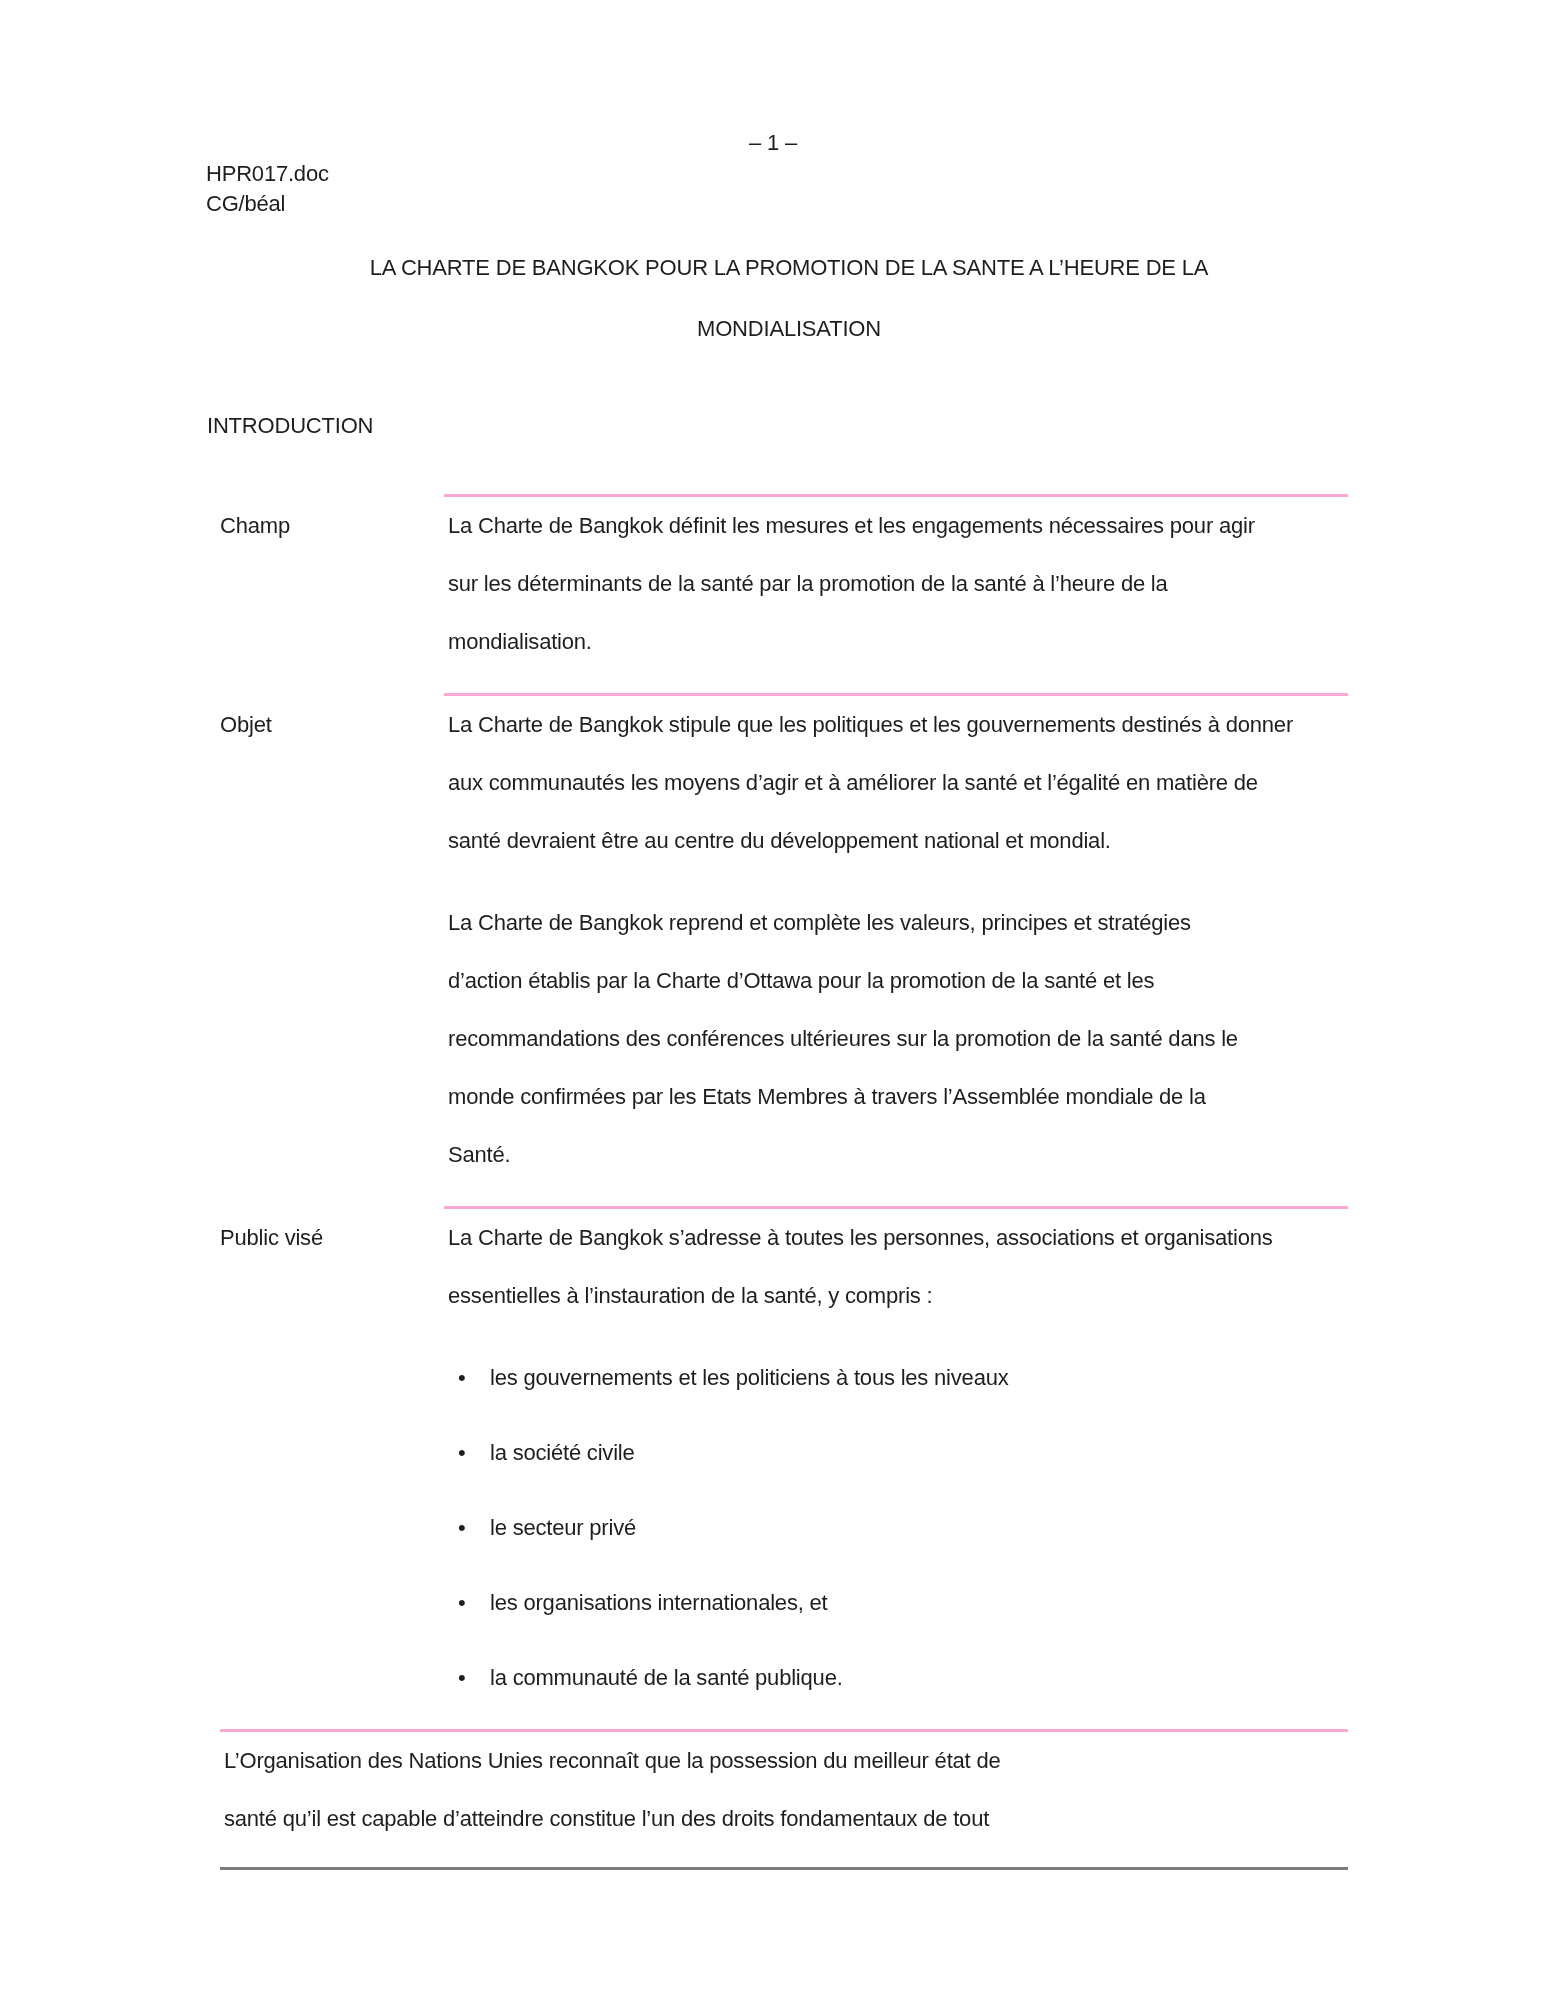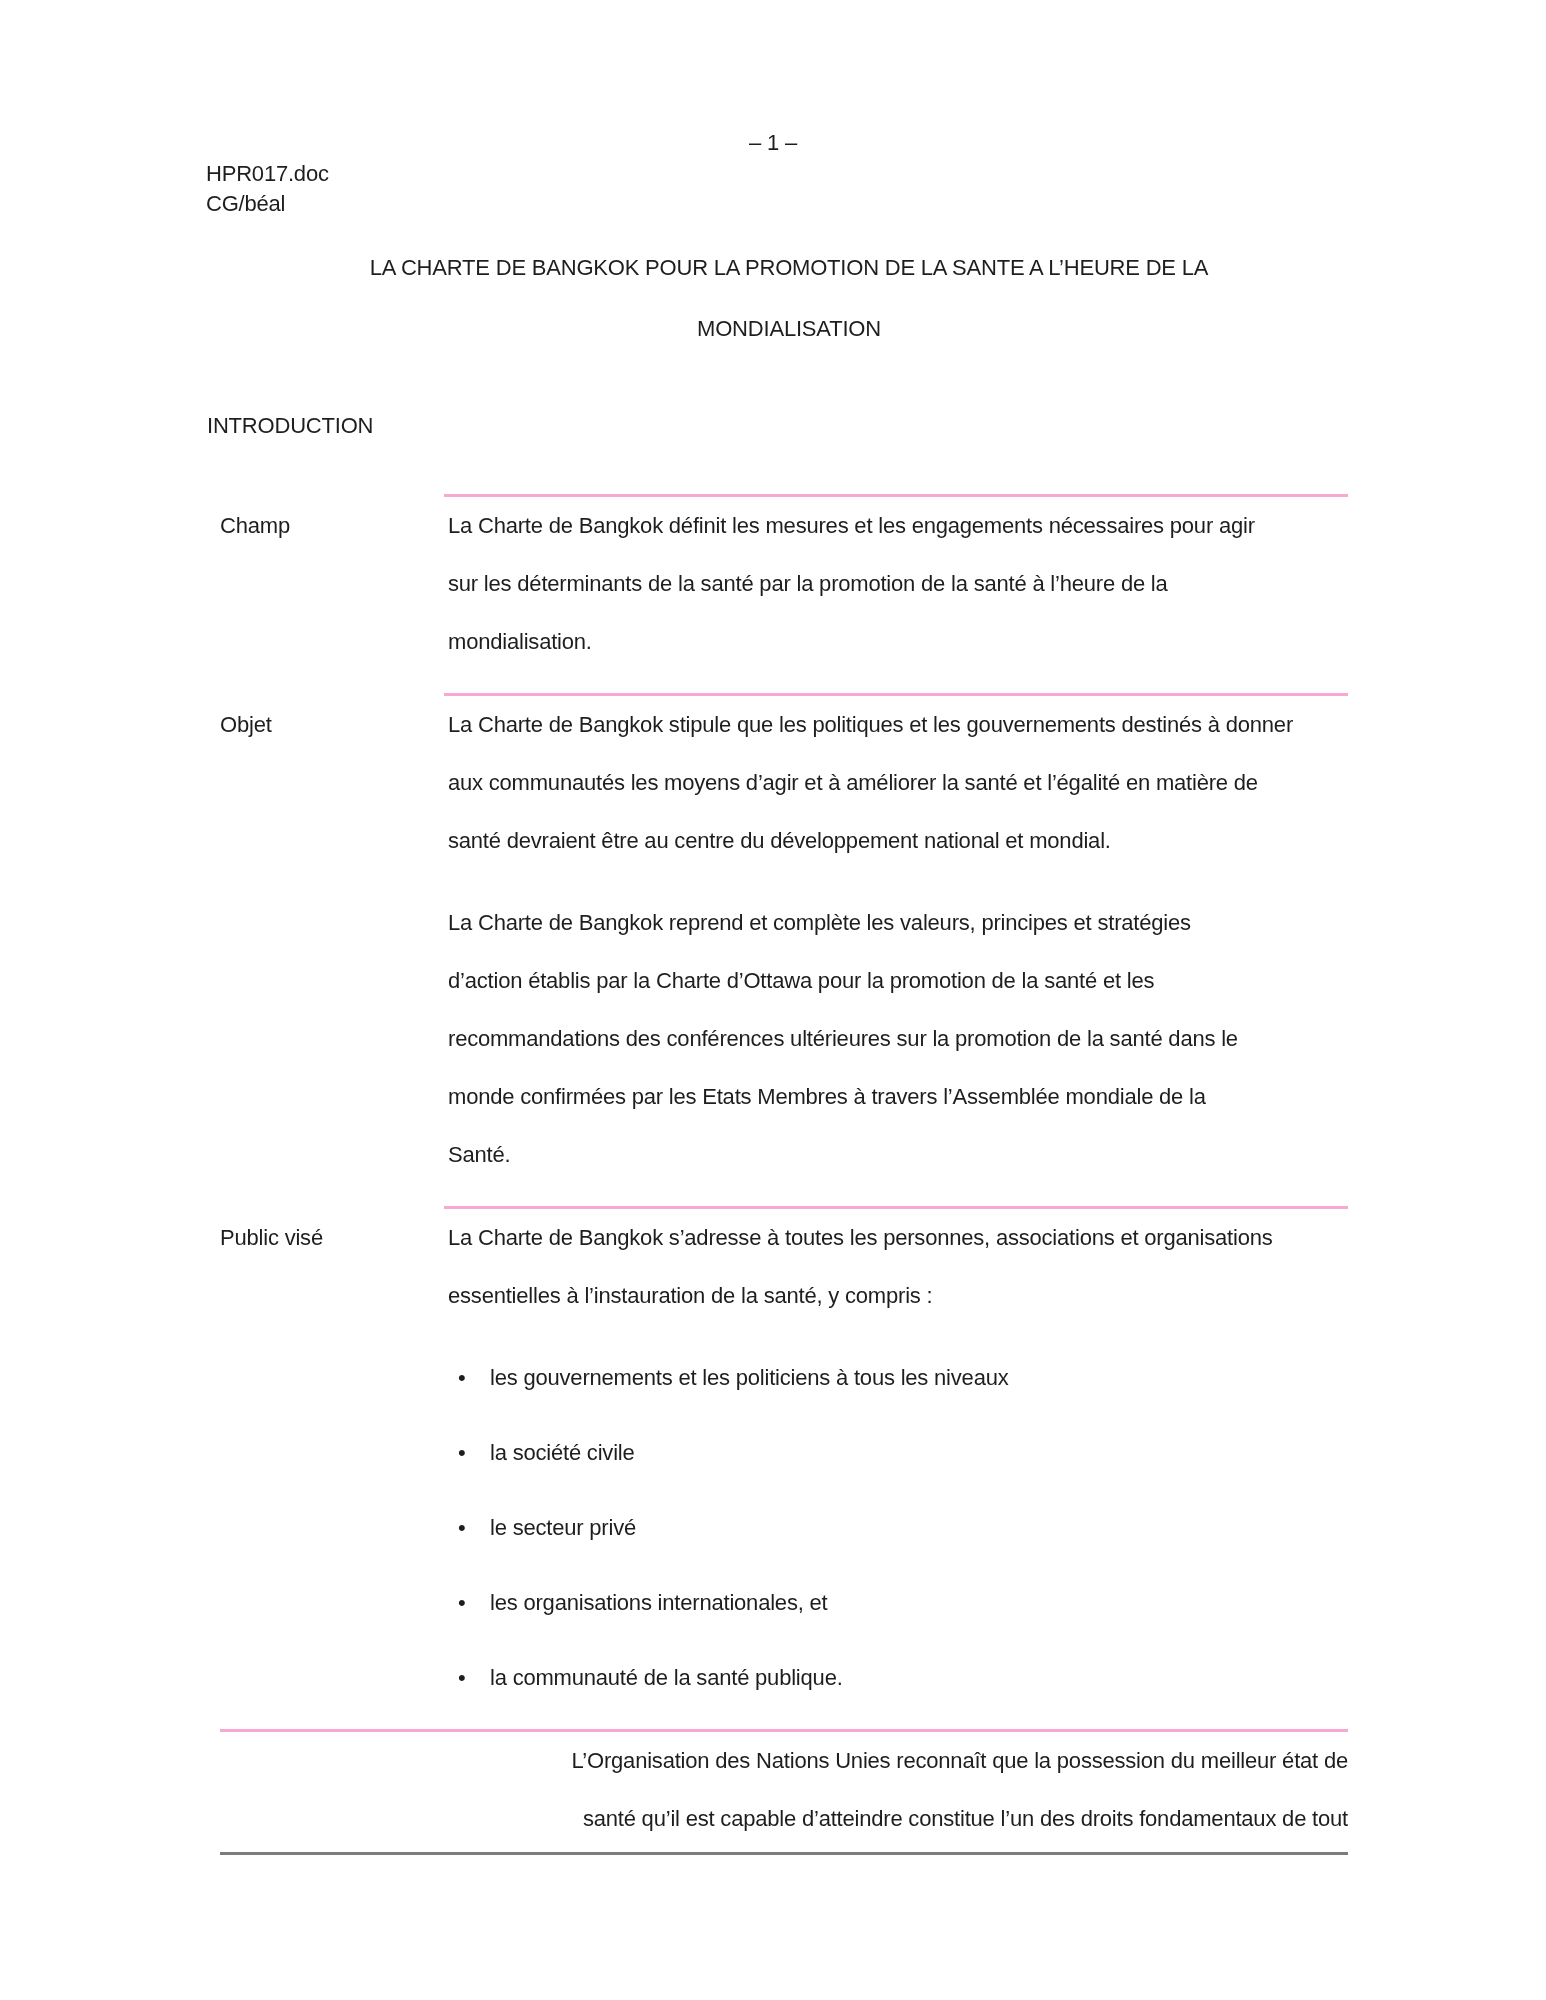"L’Organisation des Nations Unies" .trow:last-child .trow-content { padding-bottom: 4px -> 19px; text-align: right -> none }
